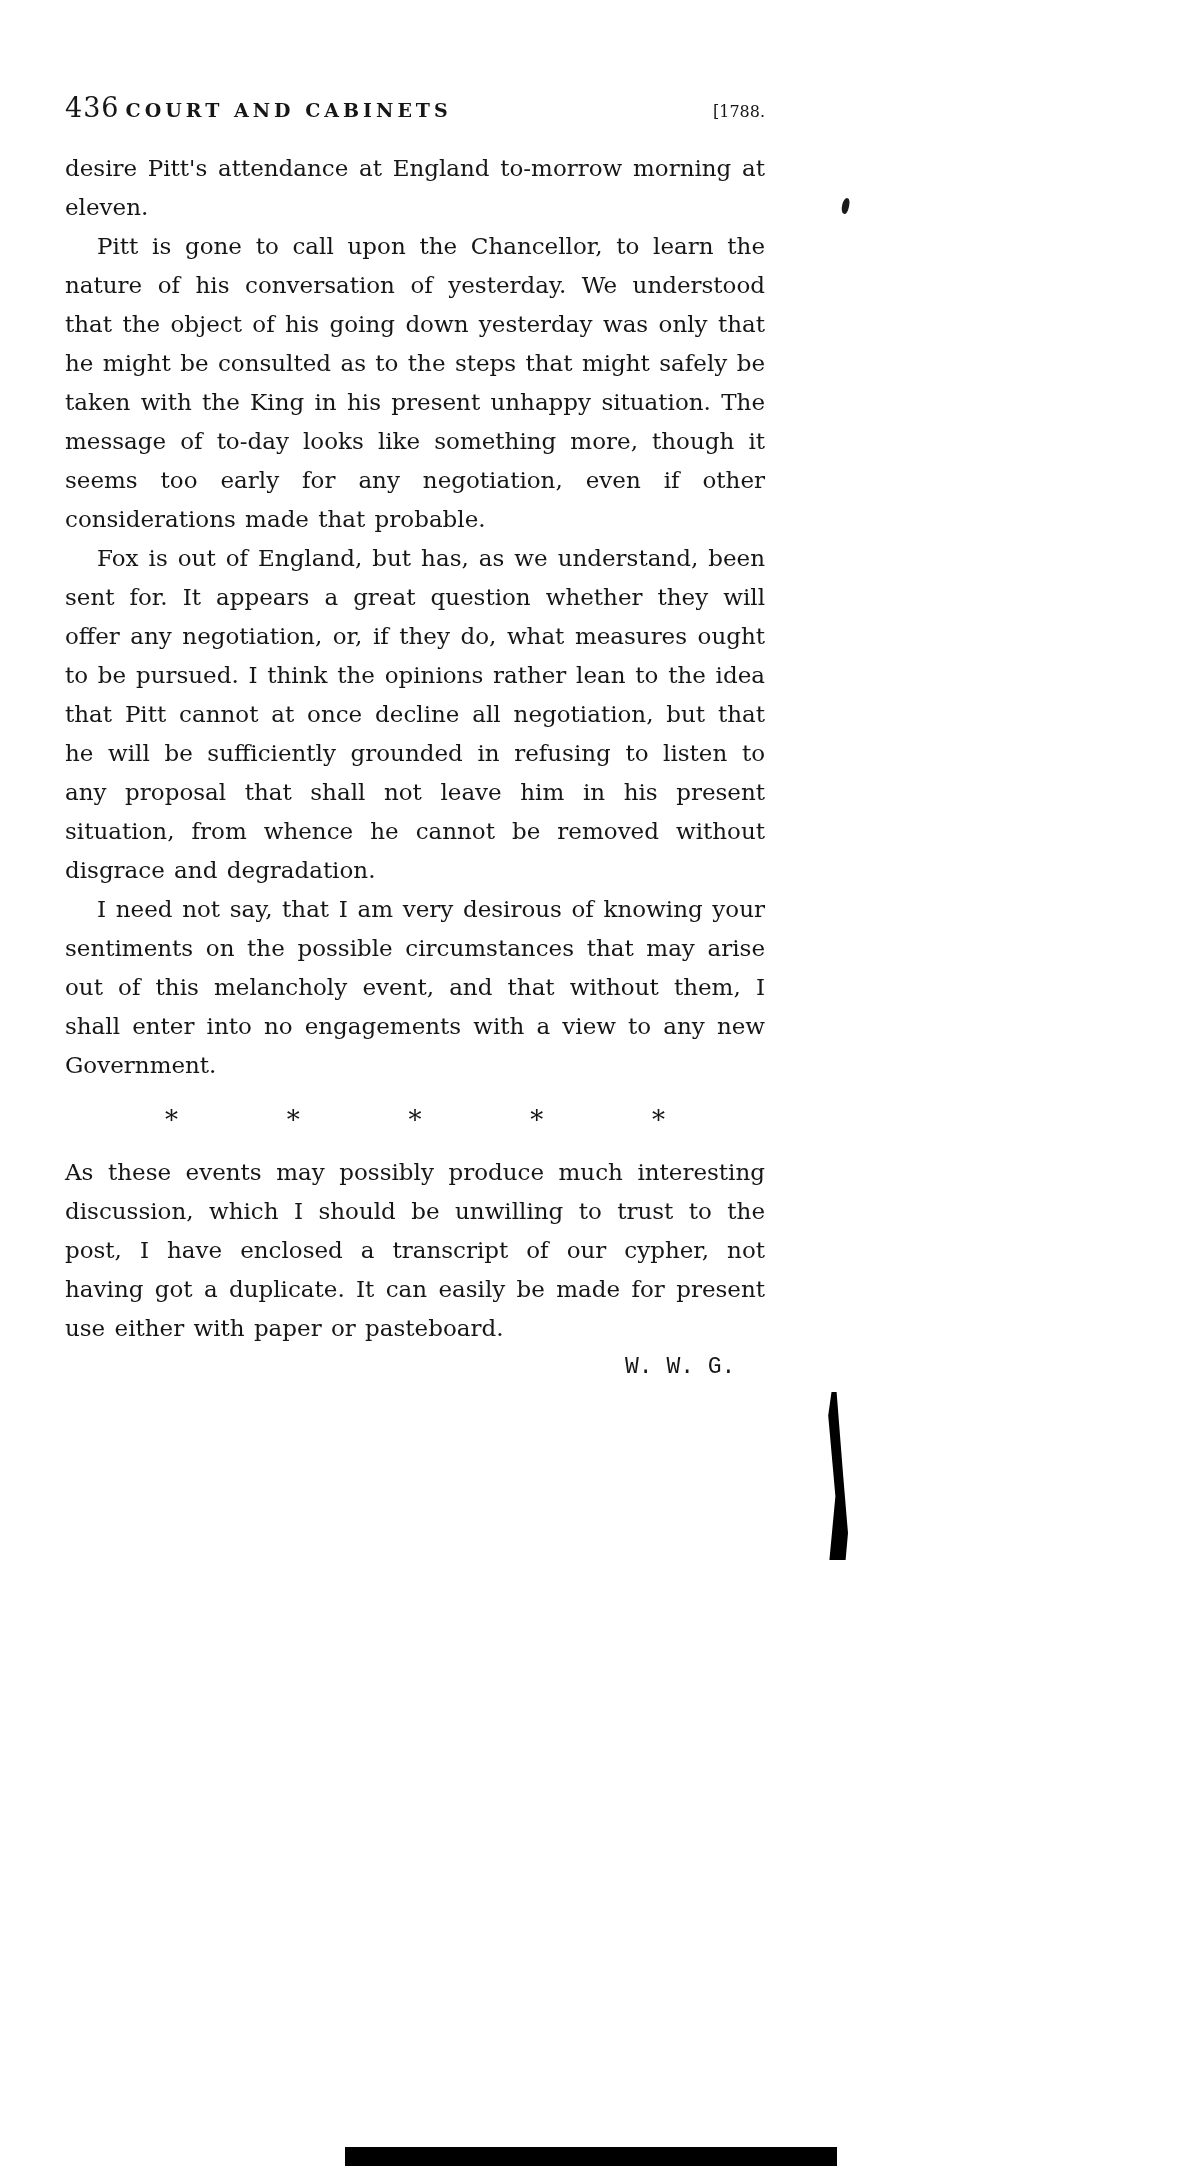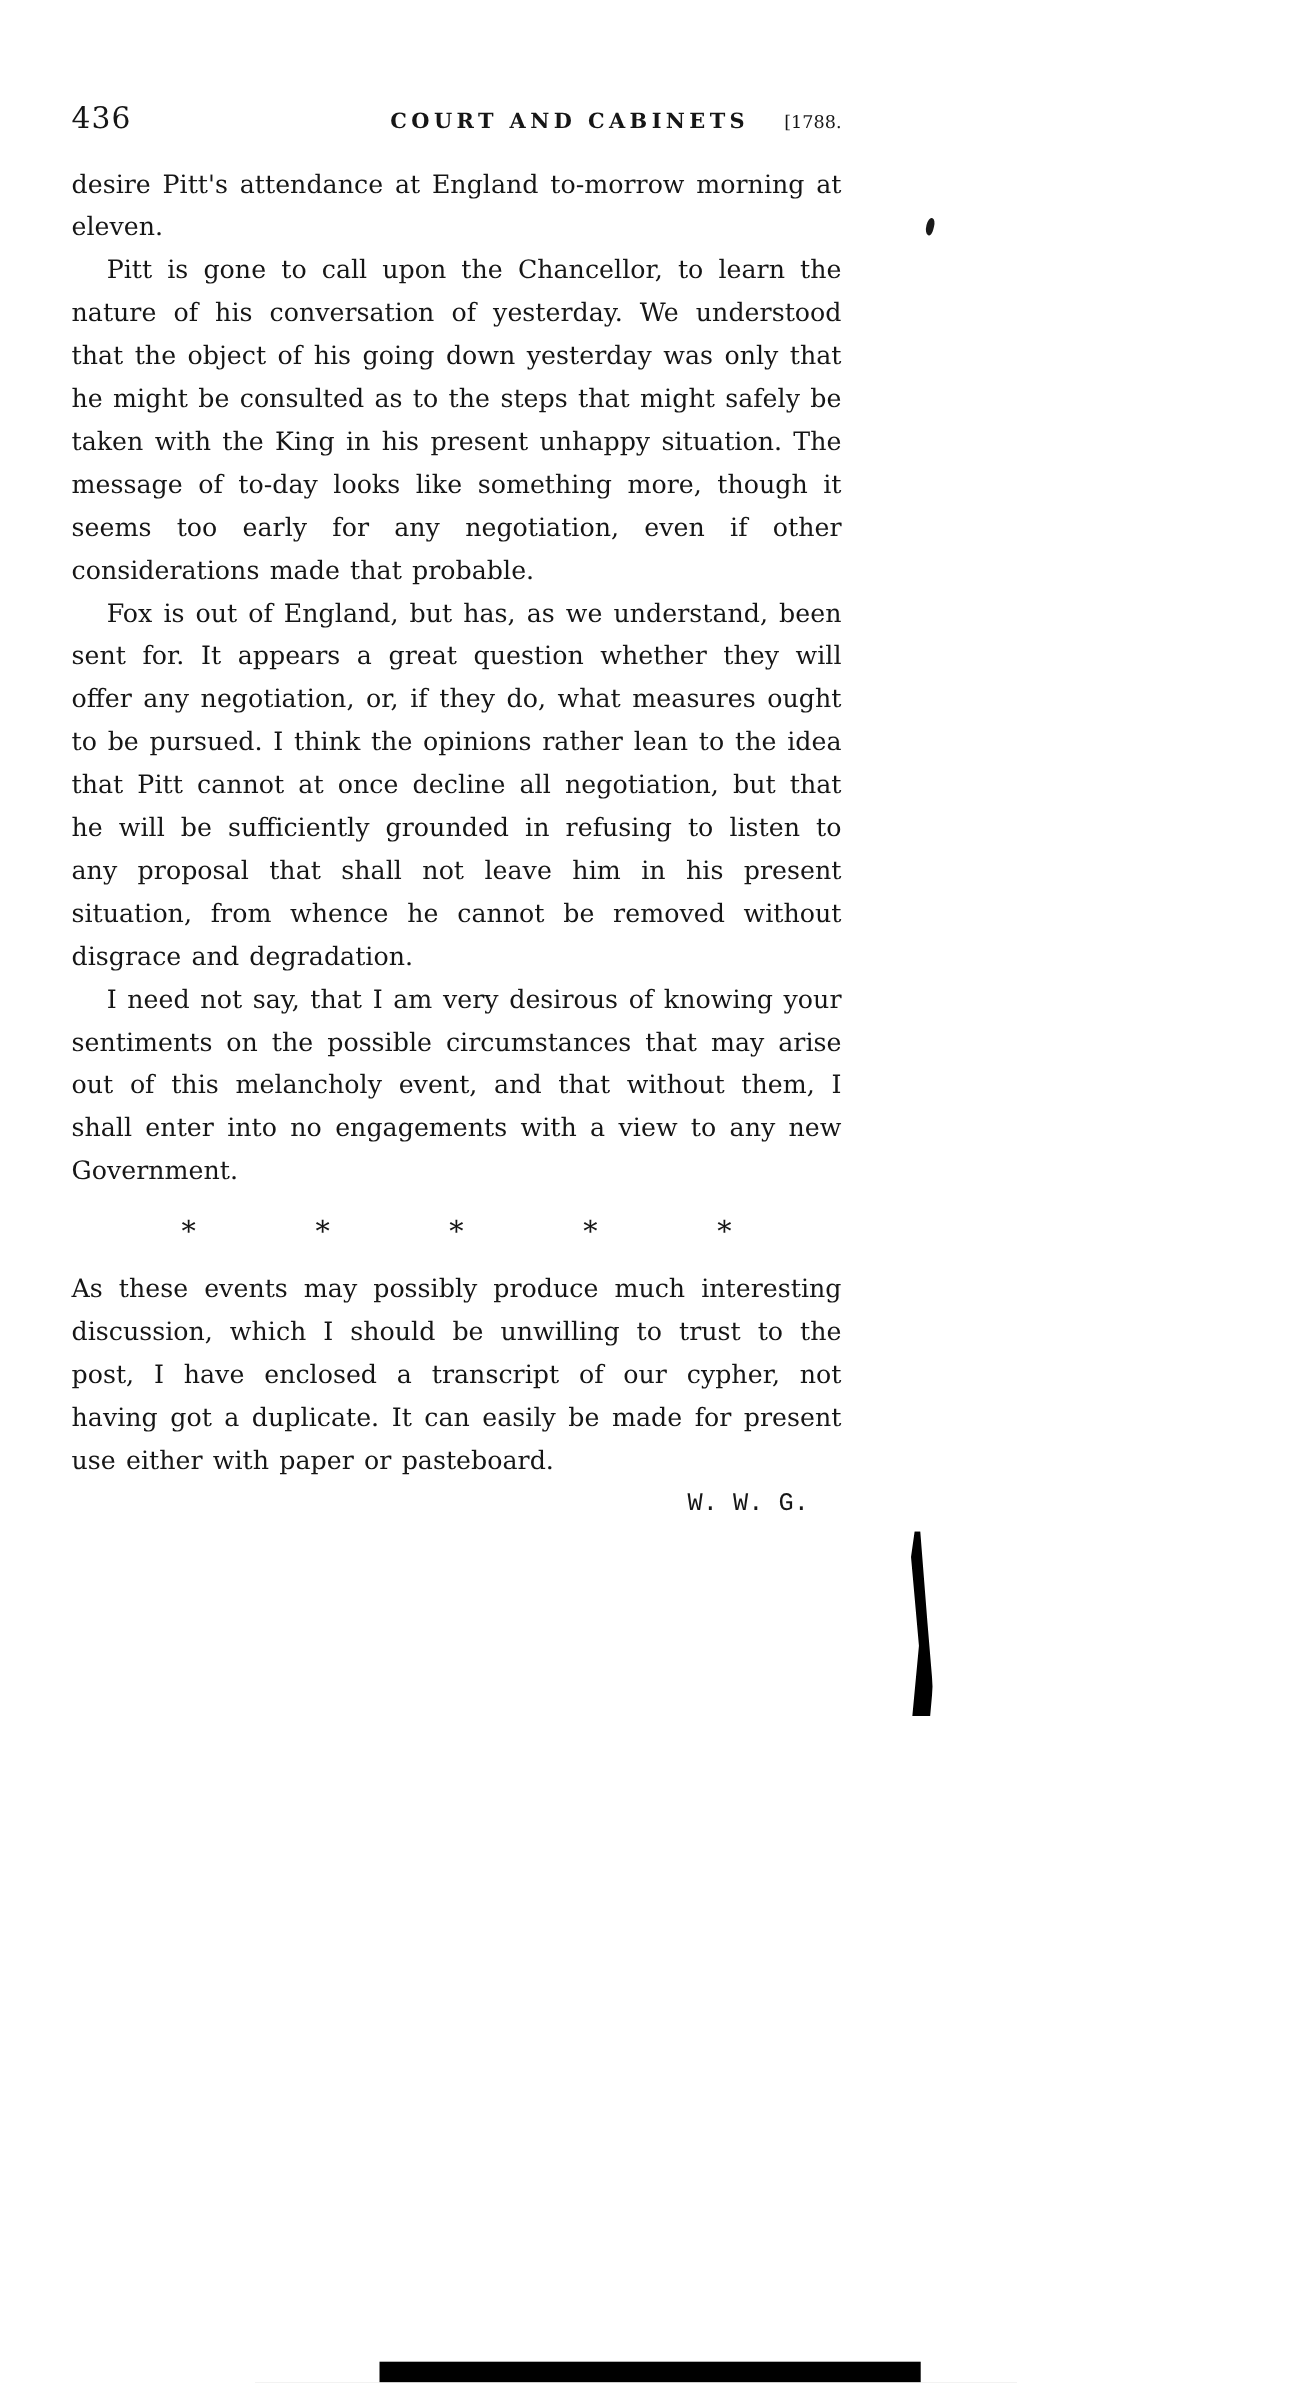"COURT AND CABINETS" .head-title { text-align: right -> left }
